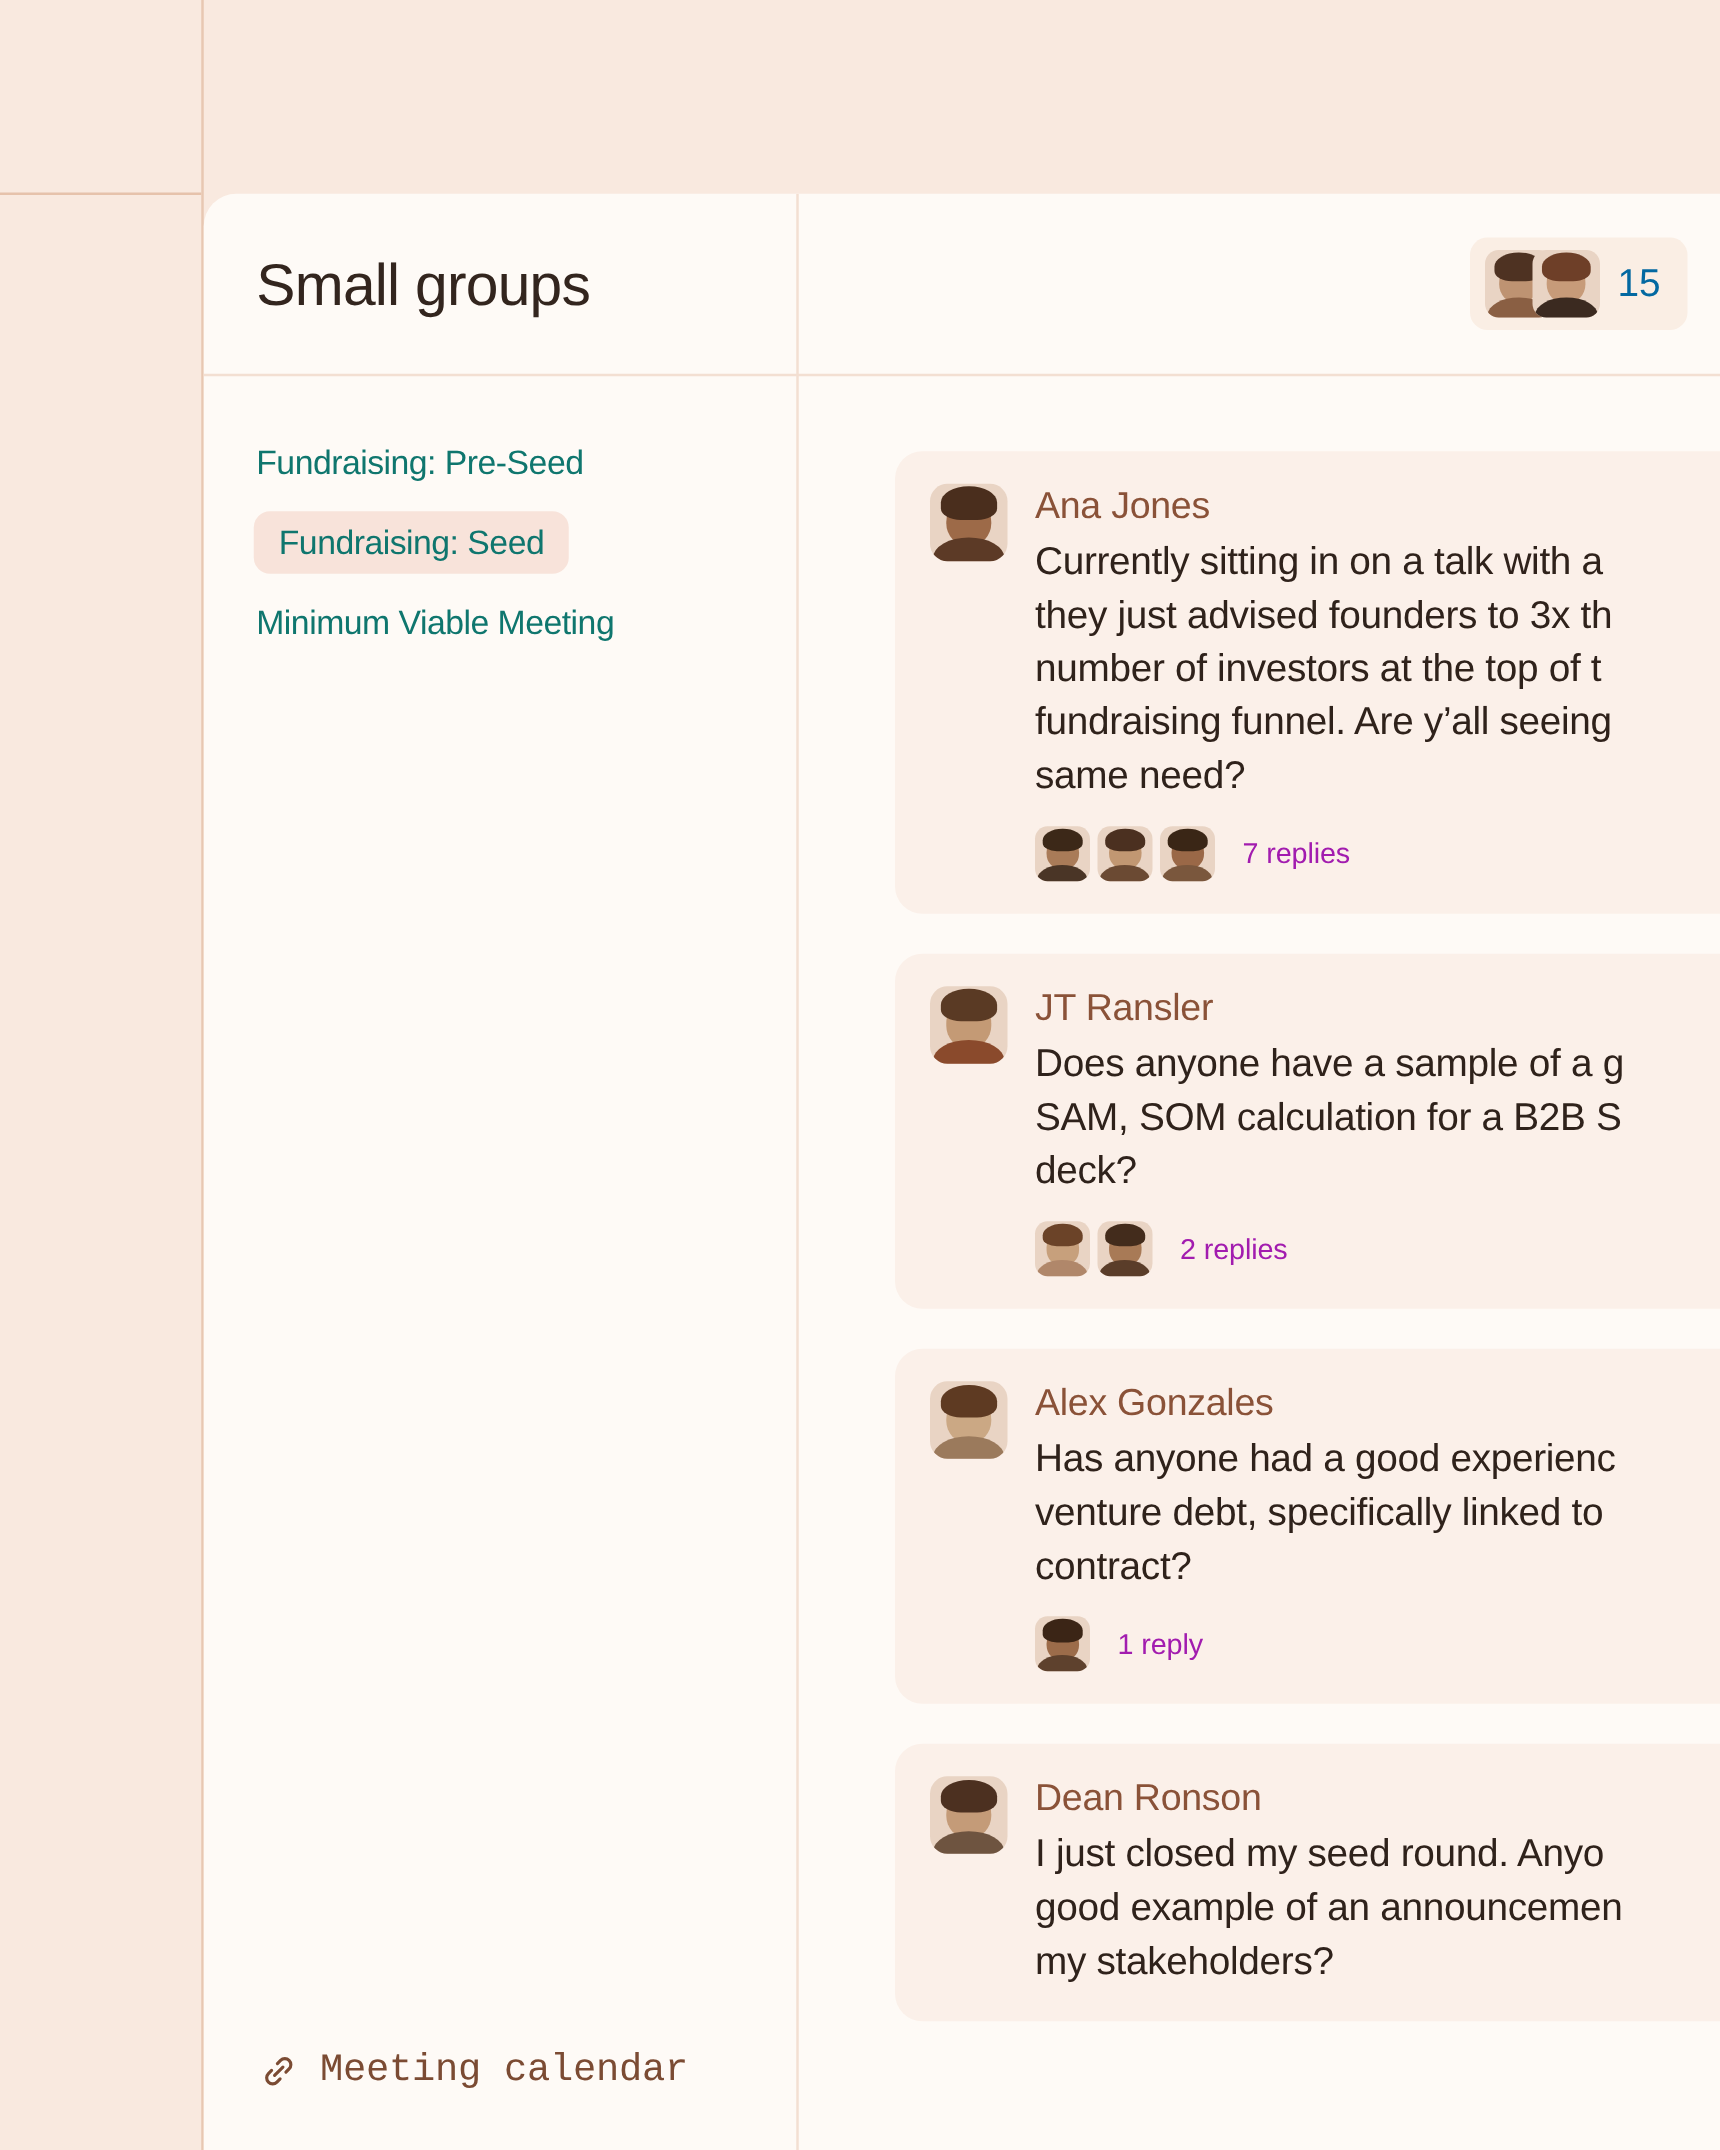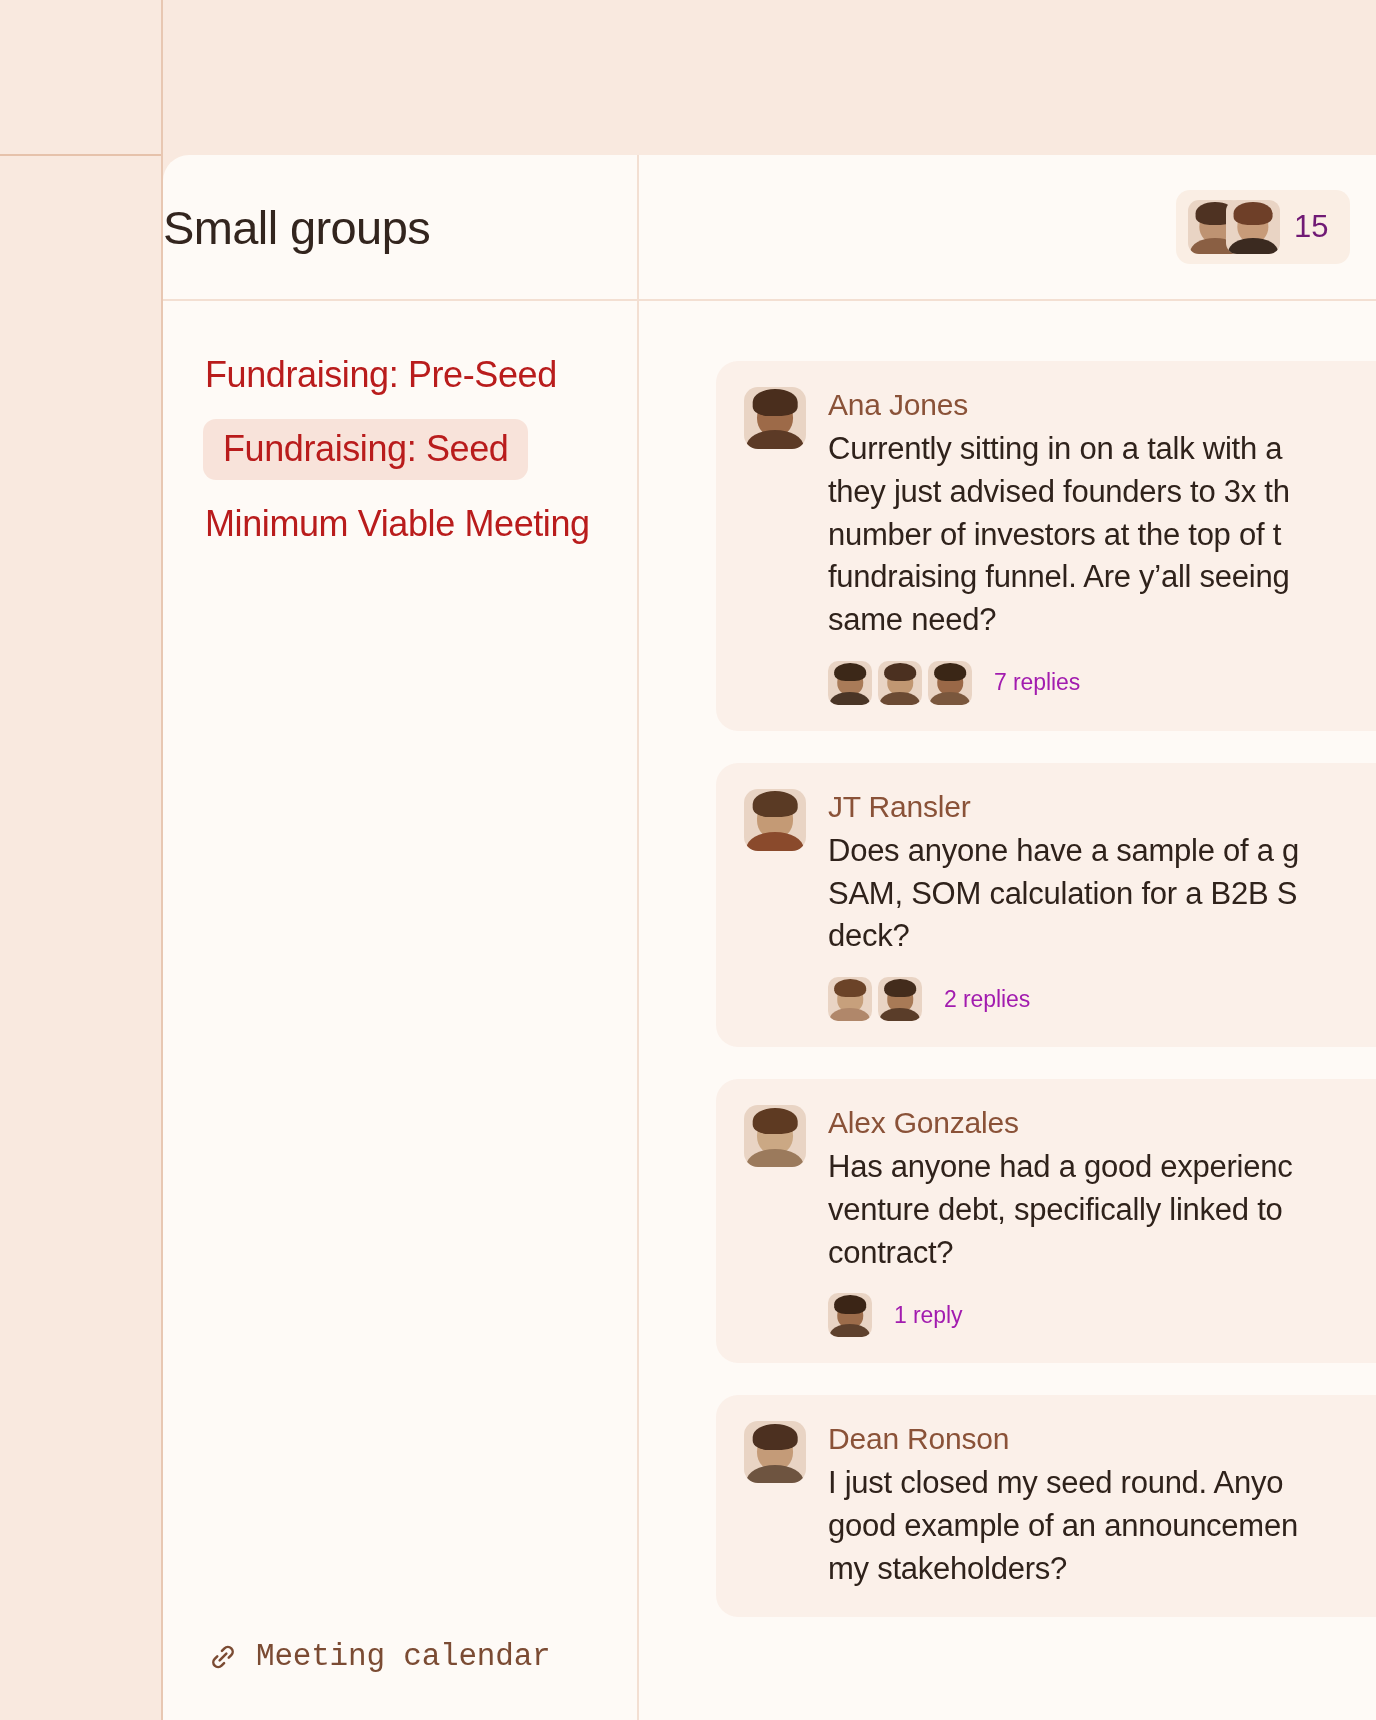"Small groups" .hdr-left { padding-left: none -> 42px }
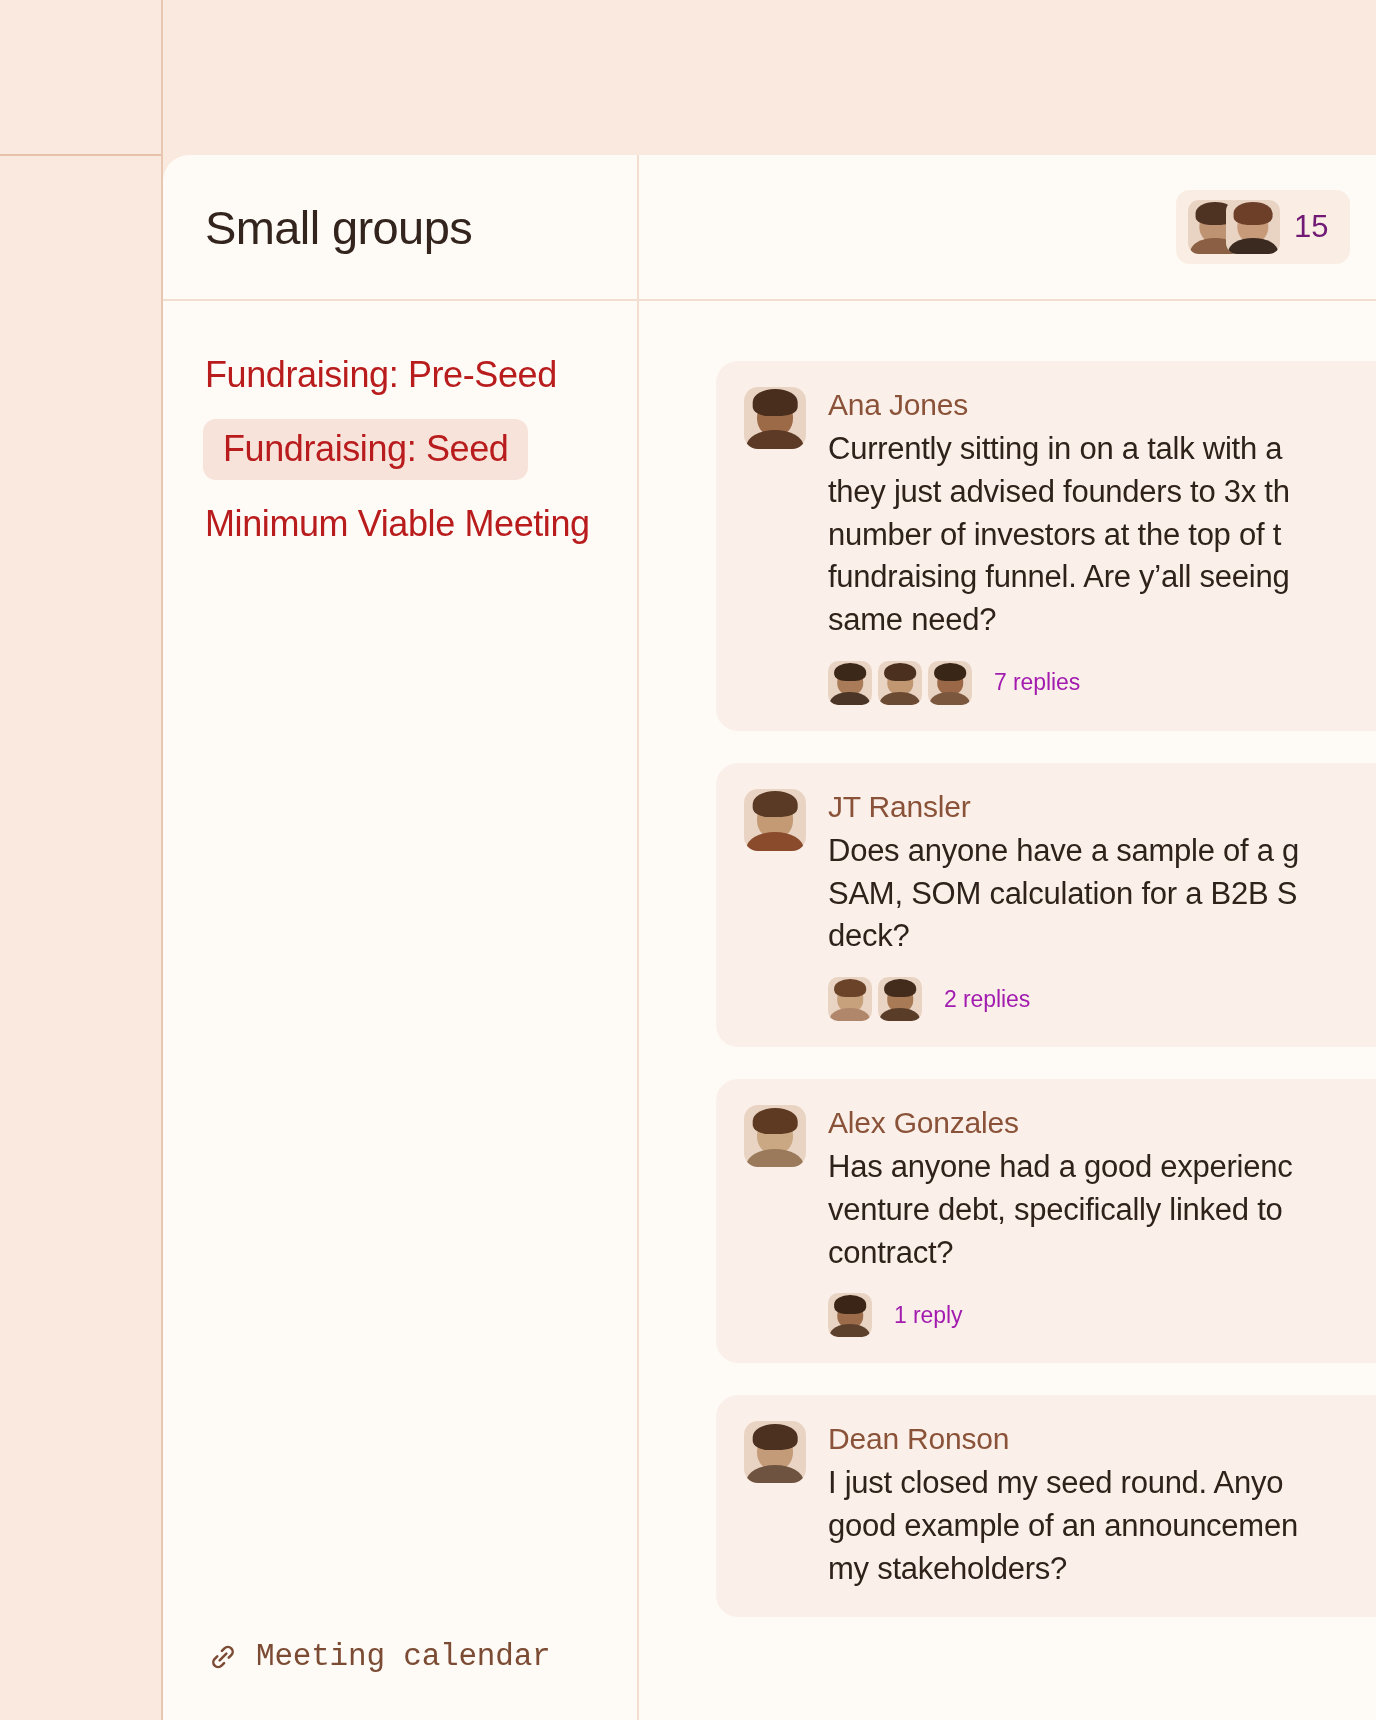"15" .chip-count { color: #701a75 -> #0369a1 }
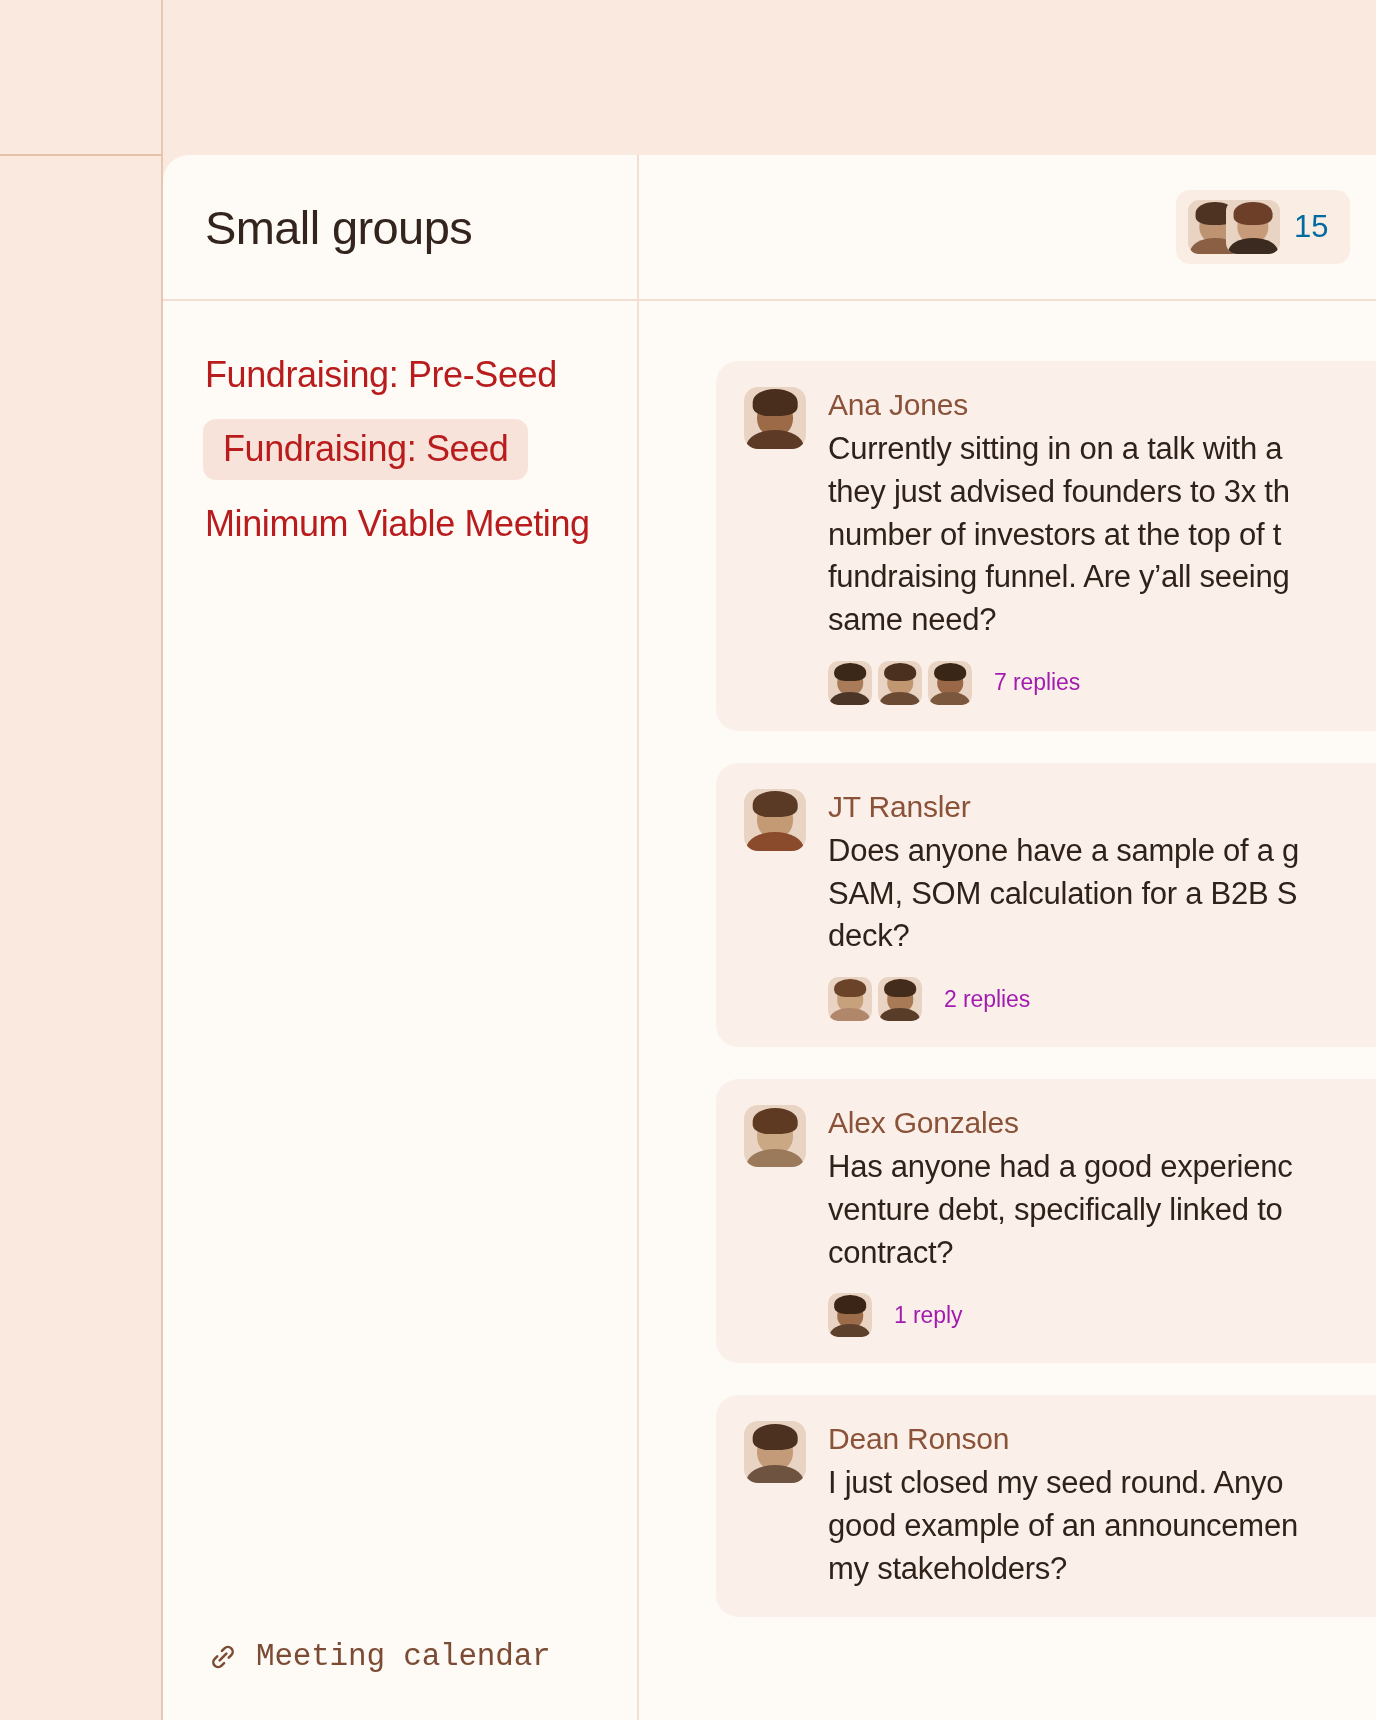"Fundraising: Pre-Seed" .nav-item { color: #b91c1c -> #0f766e; font-size: 36px -> 27px }
